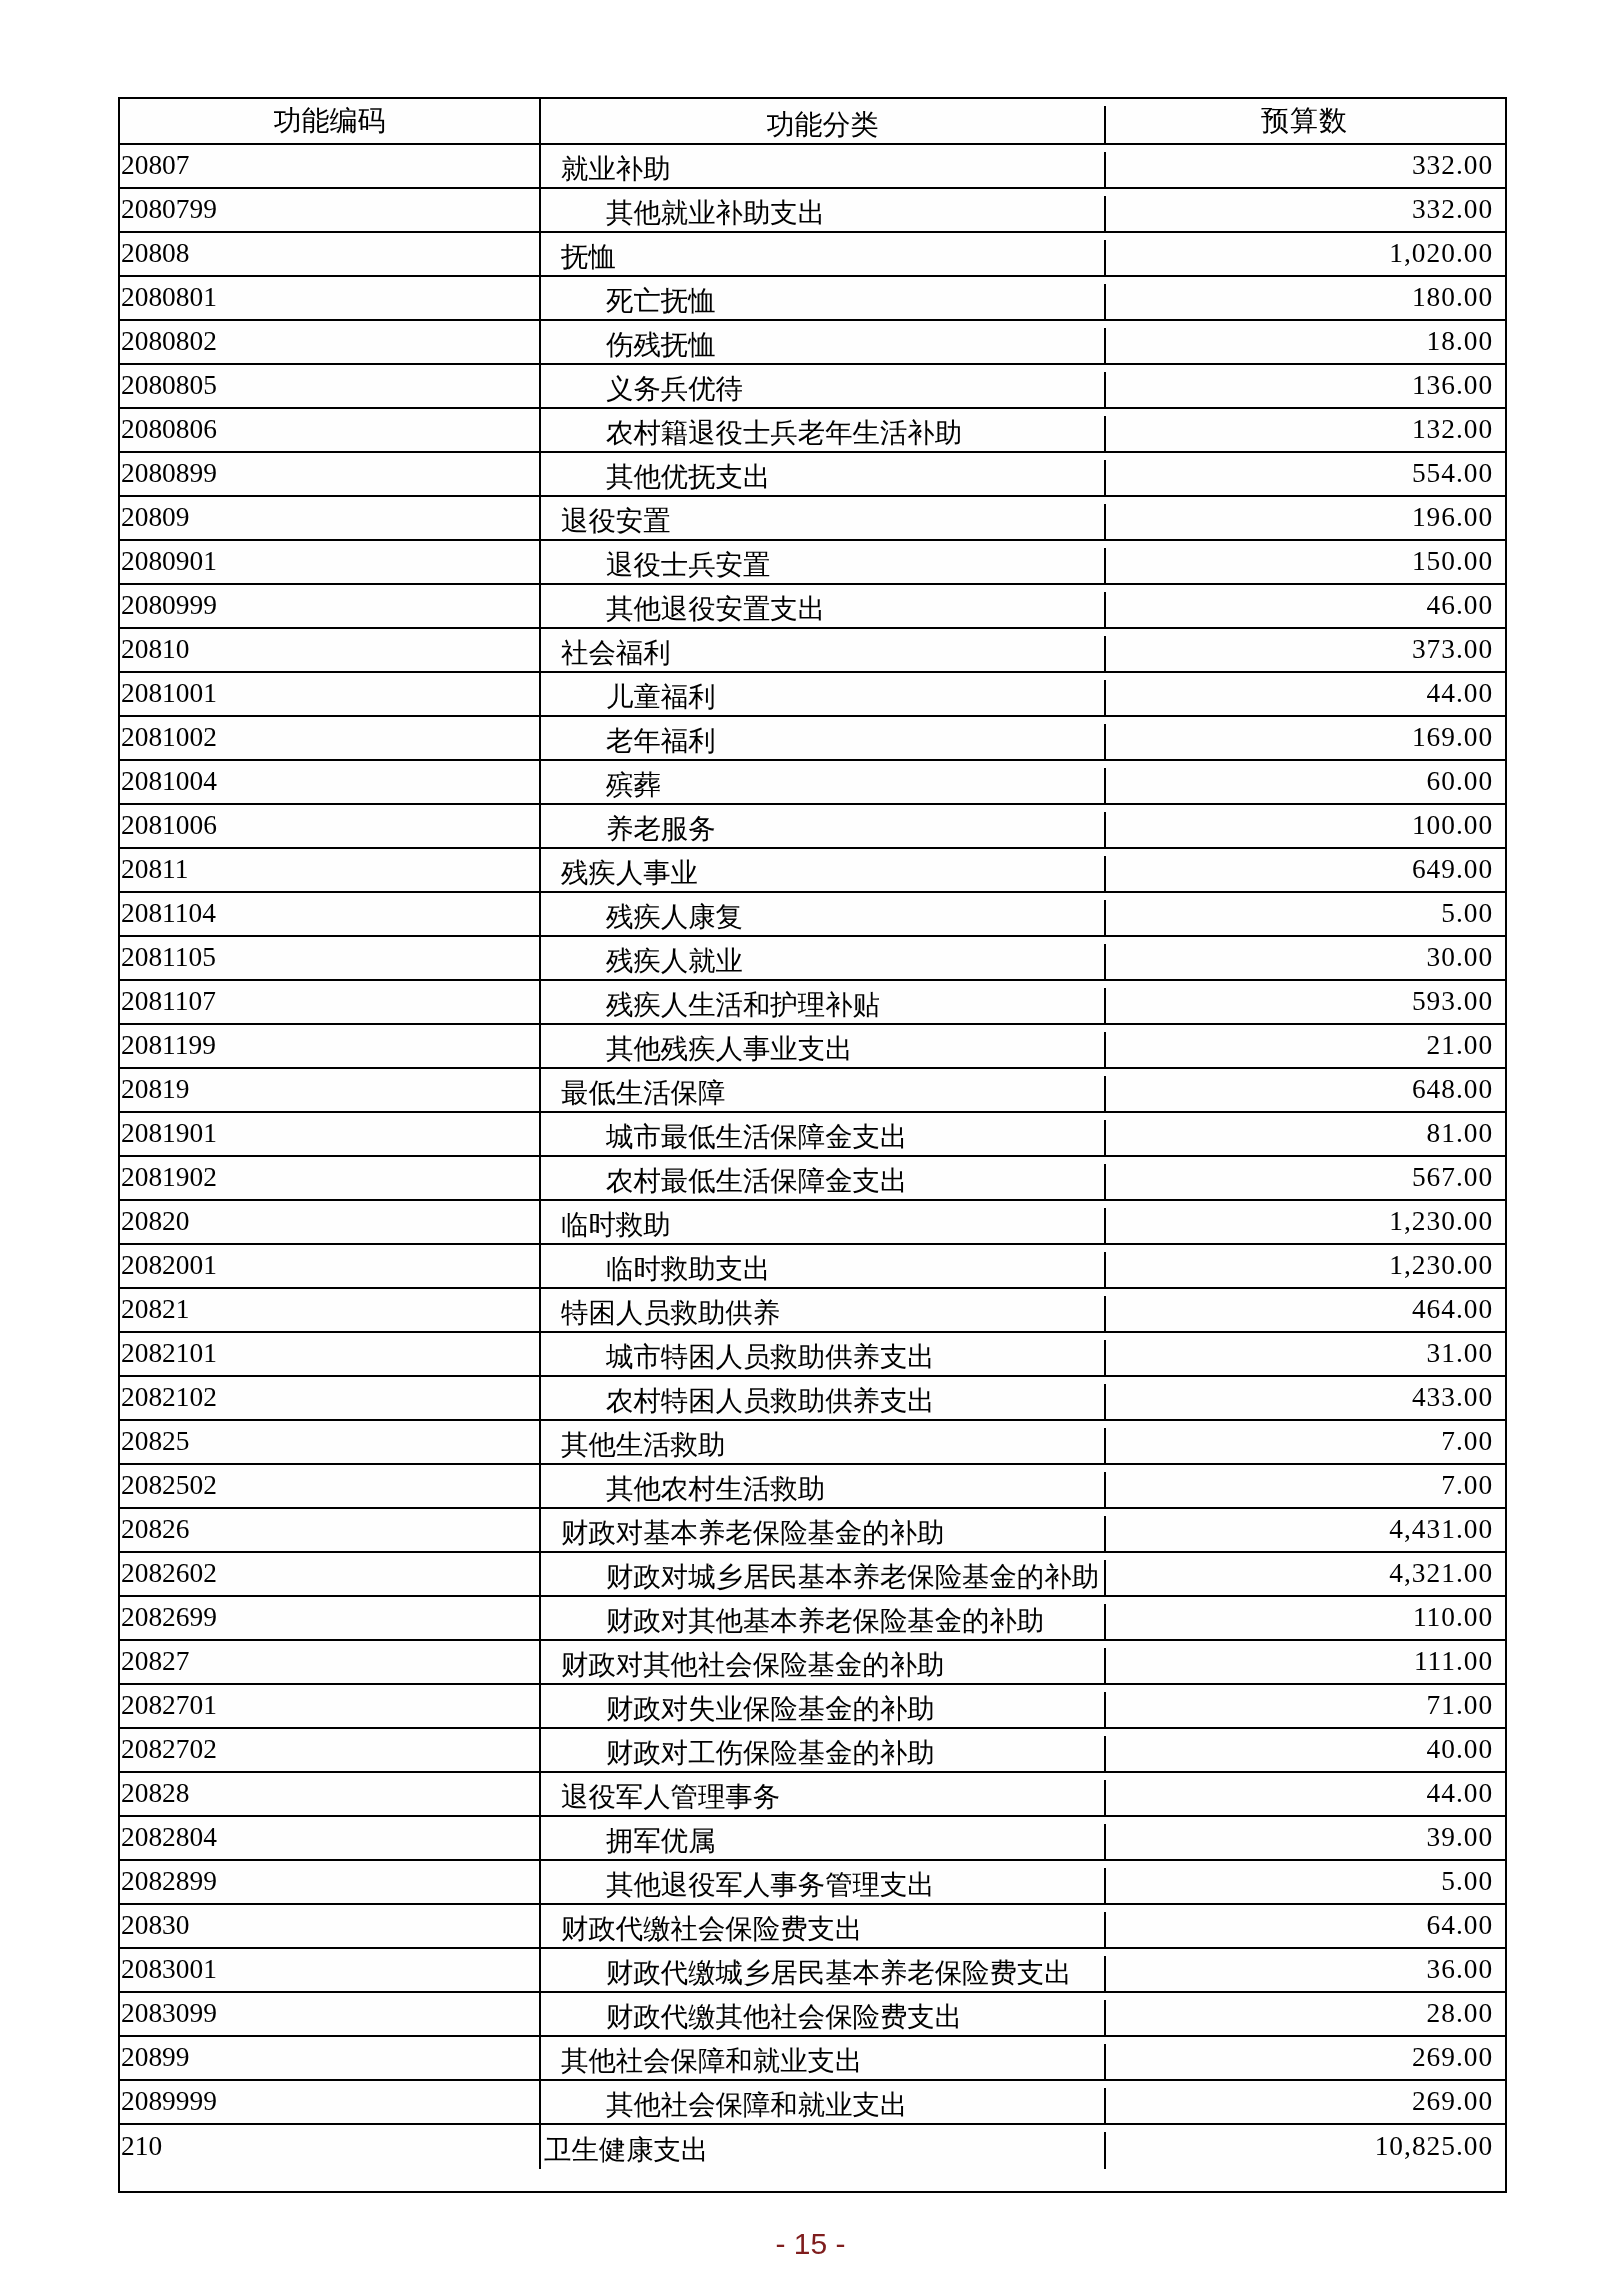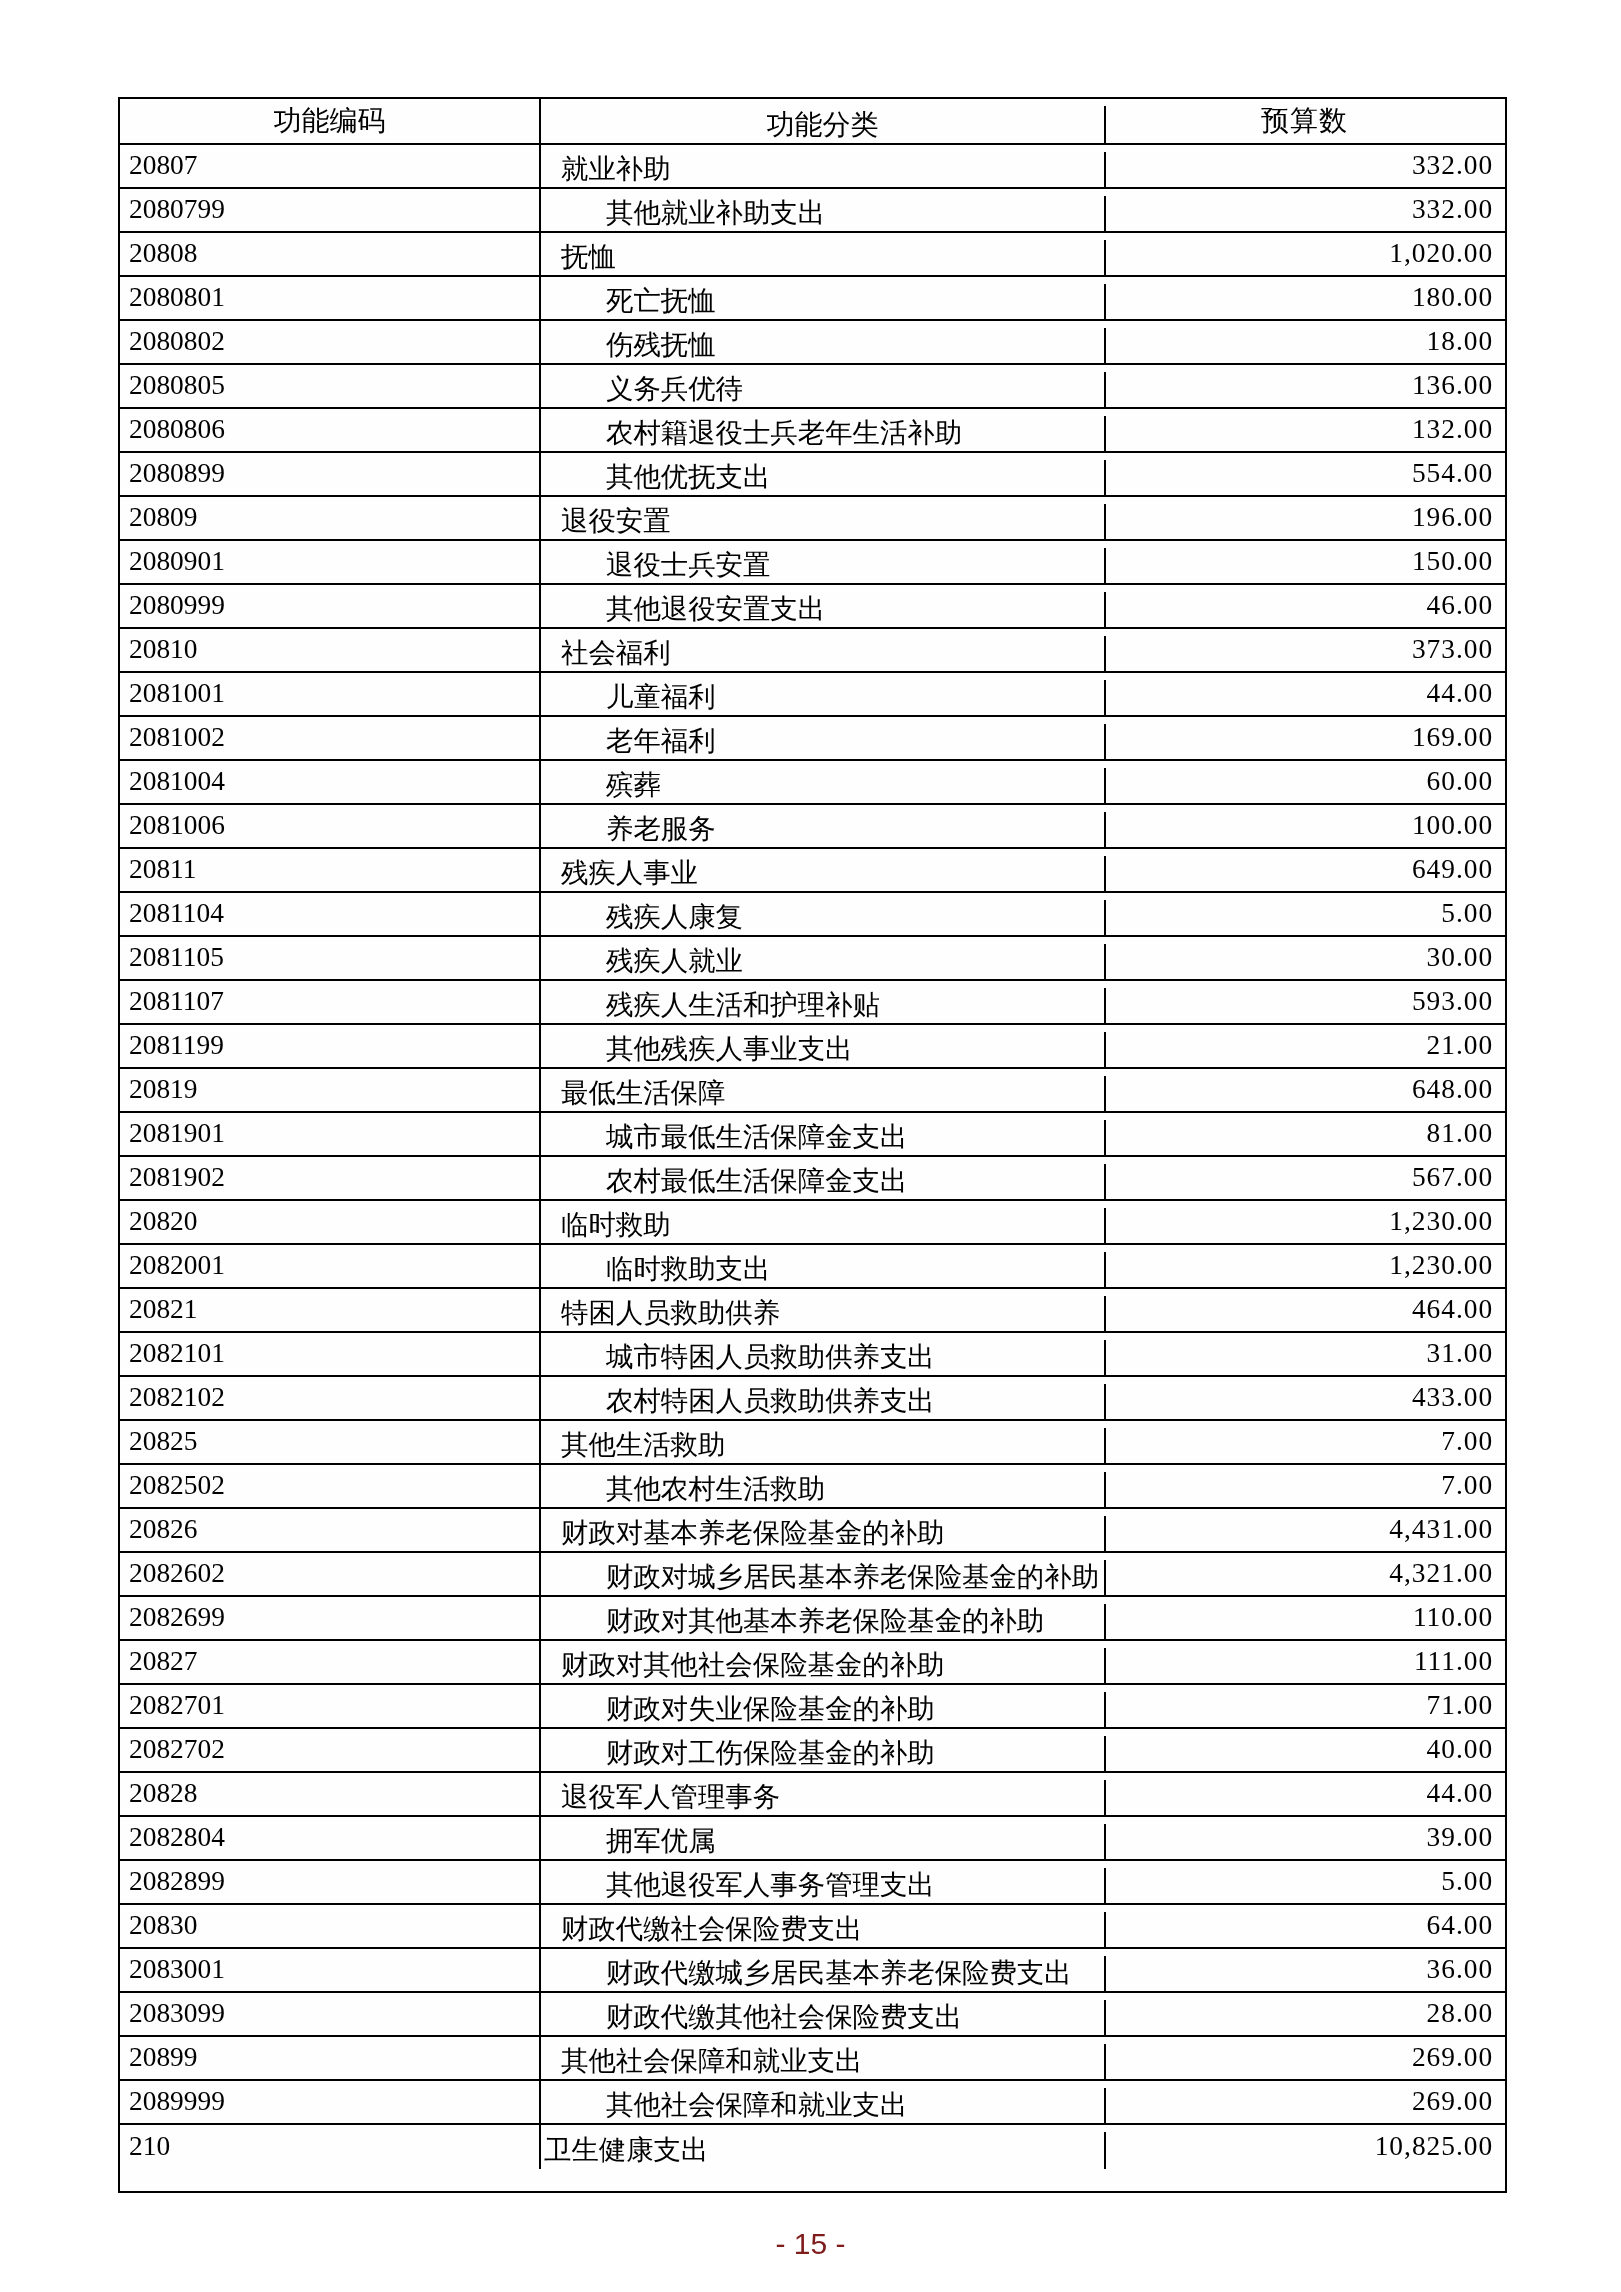"20807" .c1 { padding-left: 9px -> 1px }
